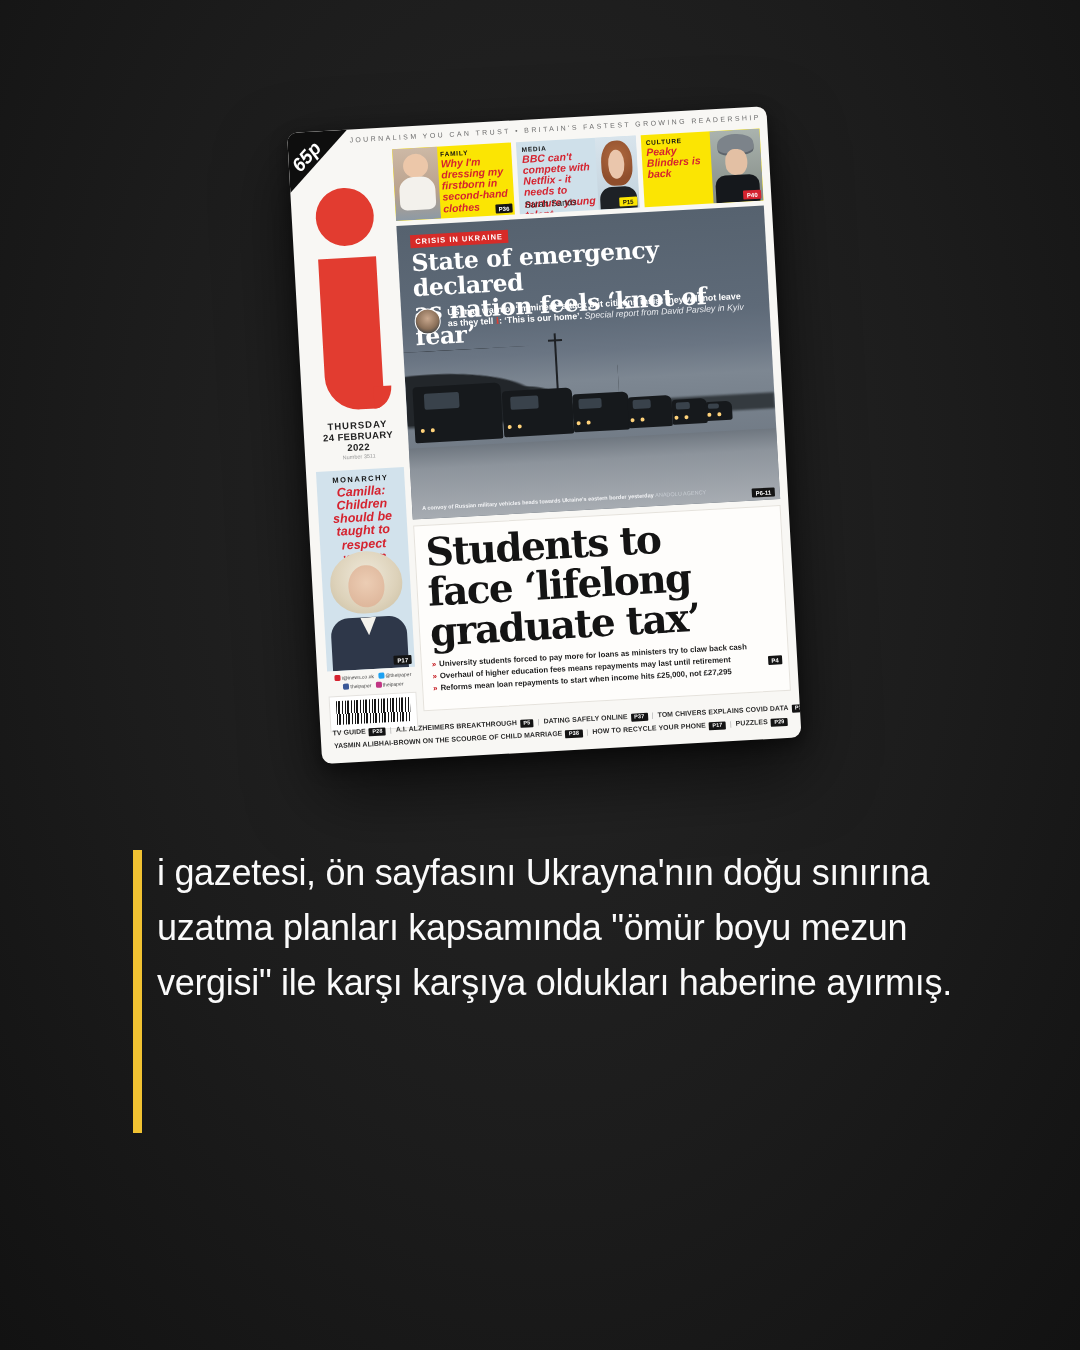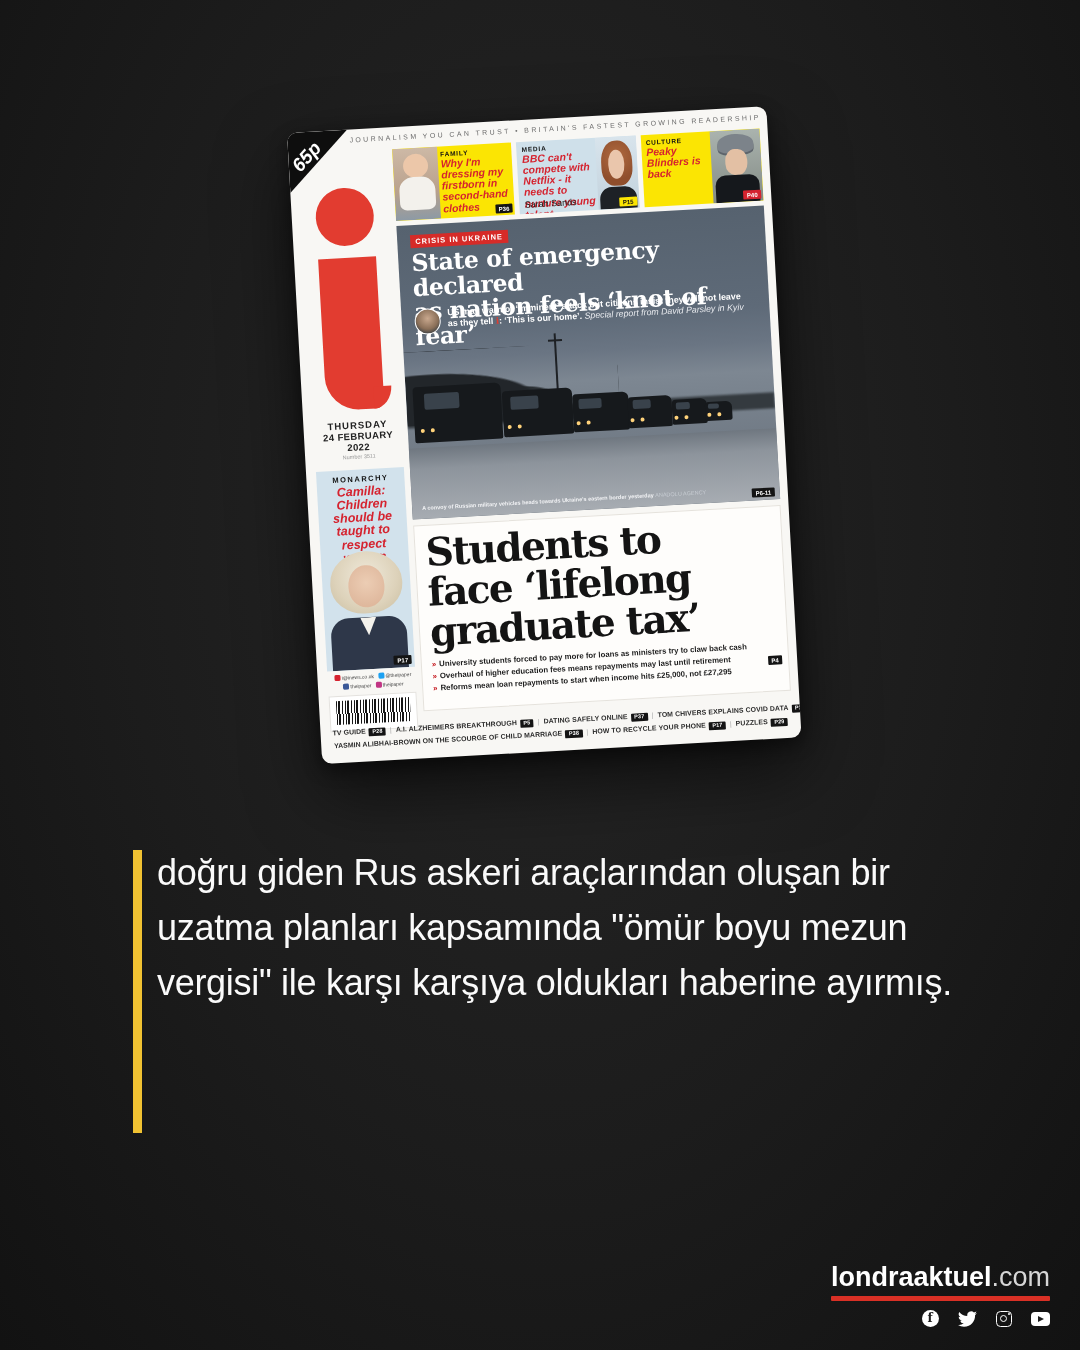"i gazetesi, ön sayfasını Ukrayna'nın" div { html: none -> <div>i gazetesi, ön sayfasını Ukrayna'nın doğu sınırına</div> }
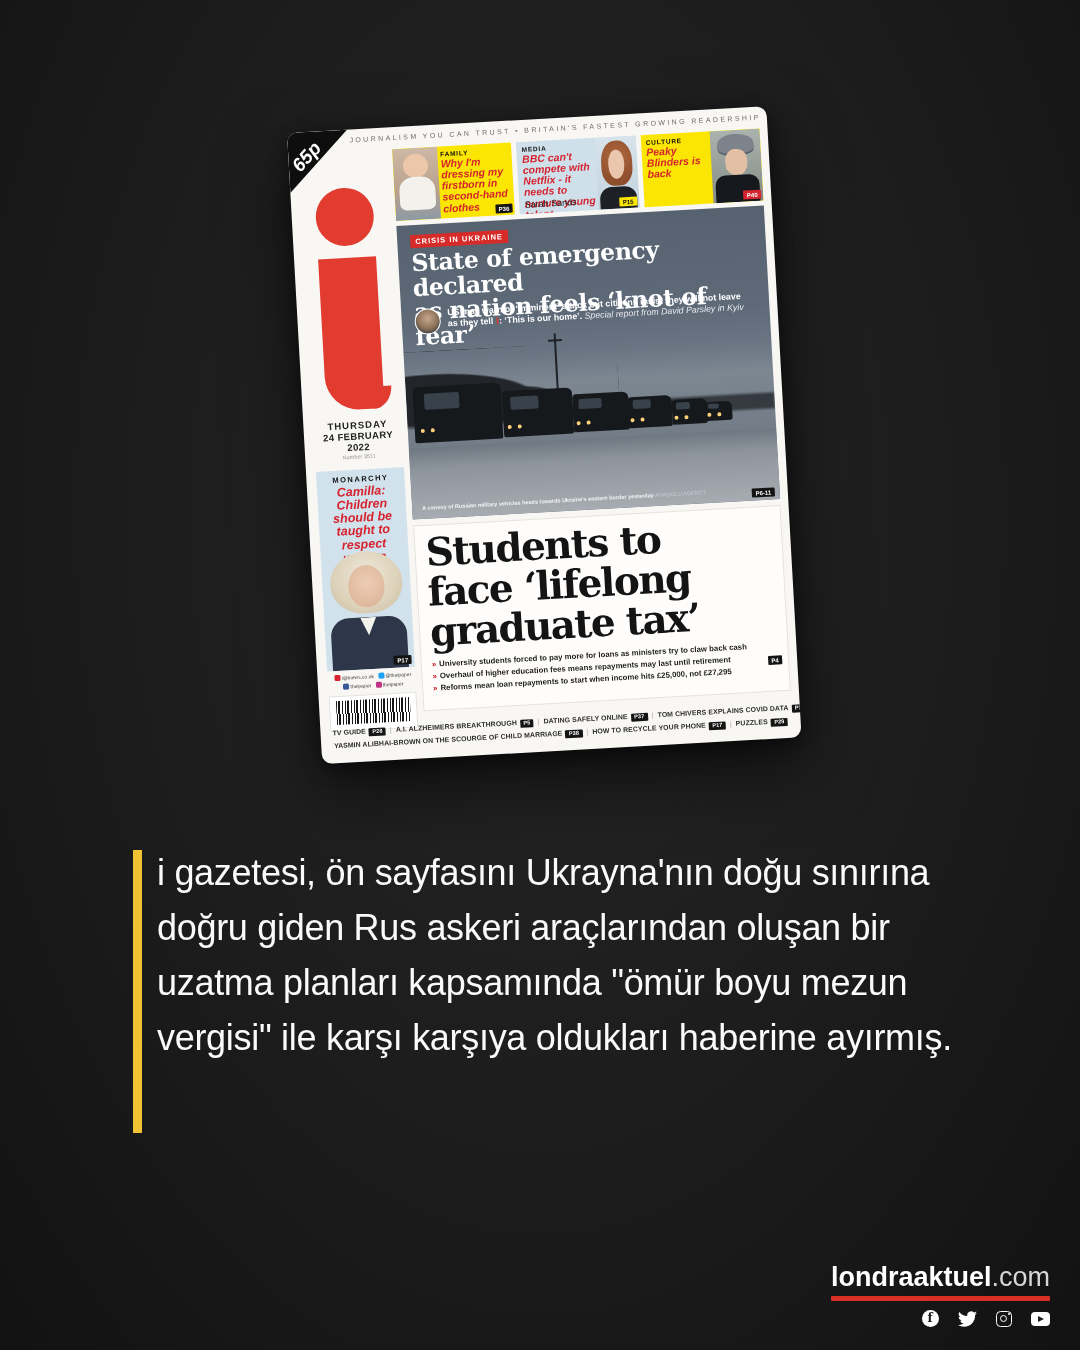"doğru giden Rus askeri araçlarından" div { html: <div>doğru giden Rus askeri araçlarından oluşan bir</div> -> none }
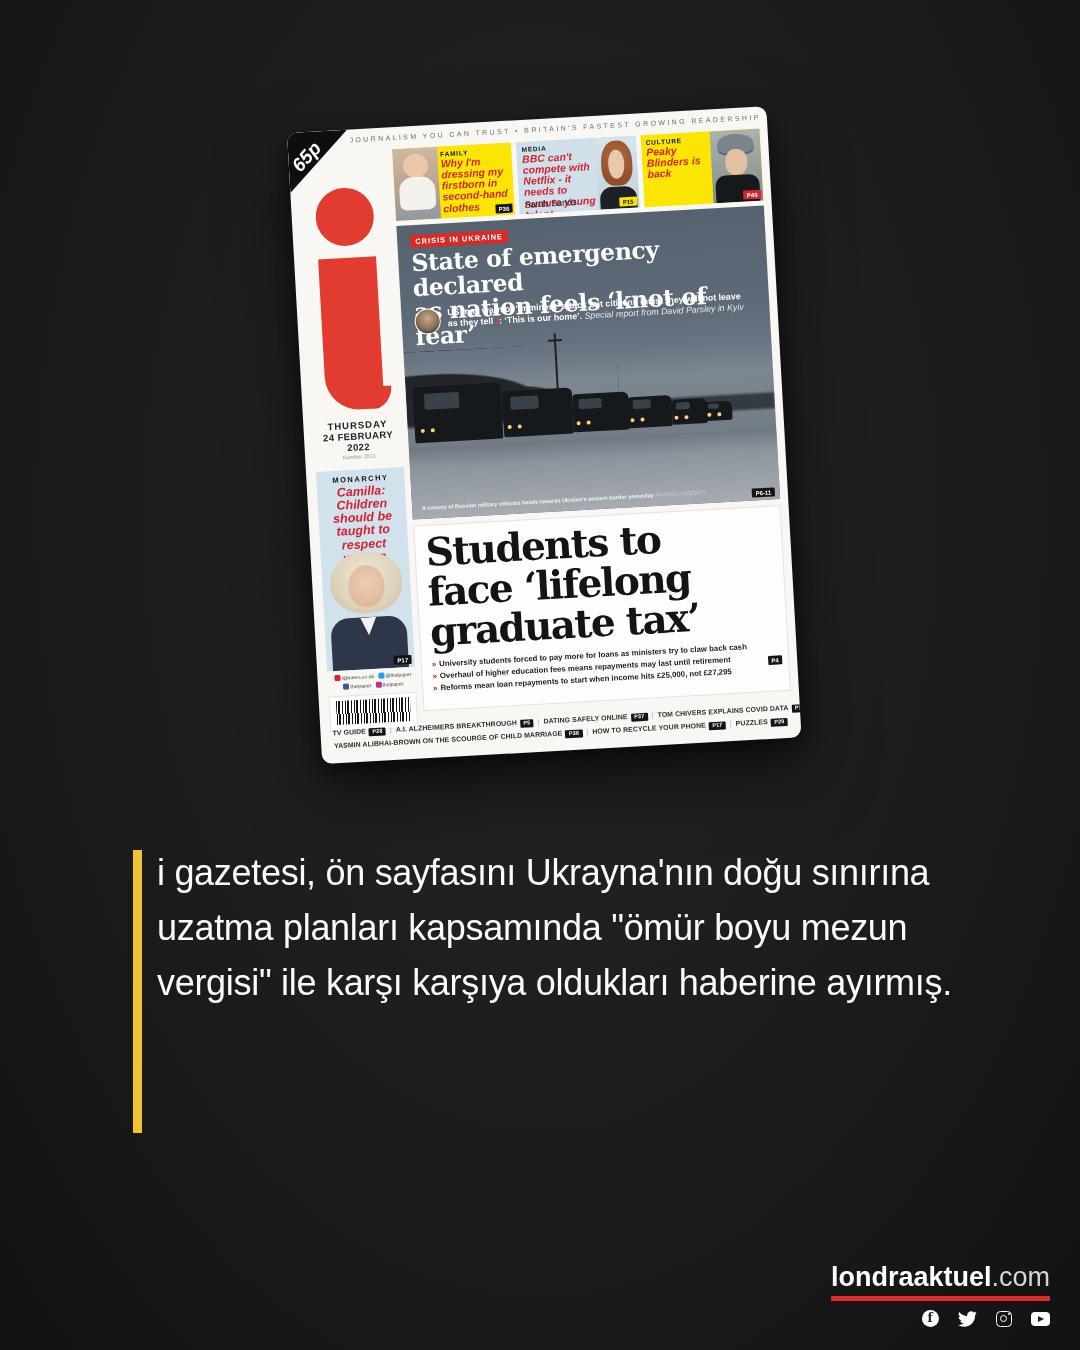"londraaktuel.com" div.brand { html: <div> <div><span>londraaktuel</span><span>.com</span></div> <div></div> <div> <div></div> <div> <svg> <path></path> </svg> </div> <div></div> <div></div> </div> </div> -> none }
